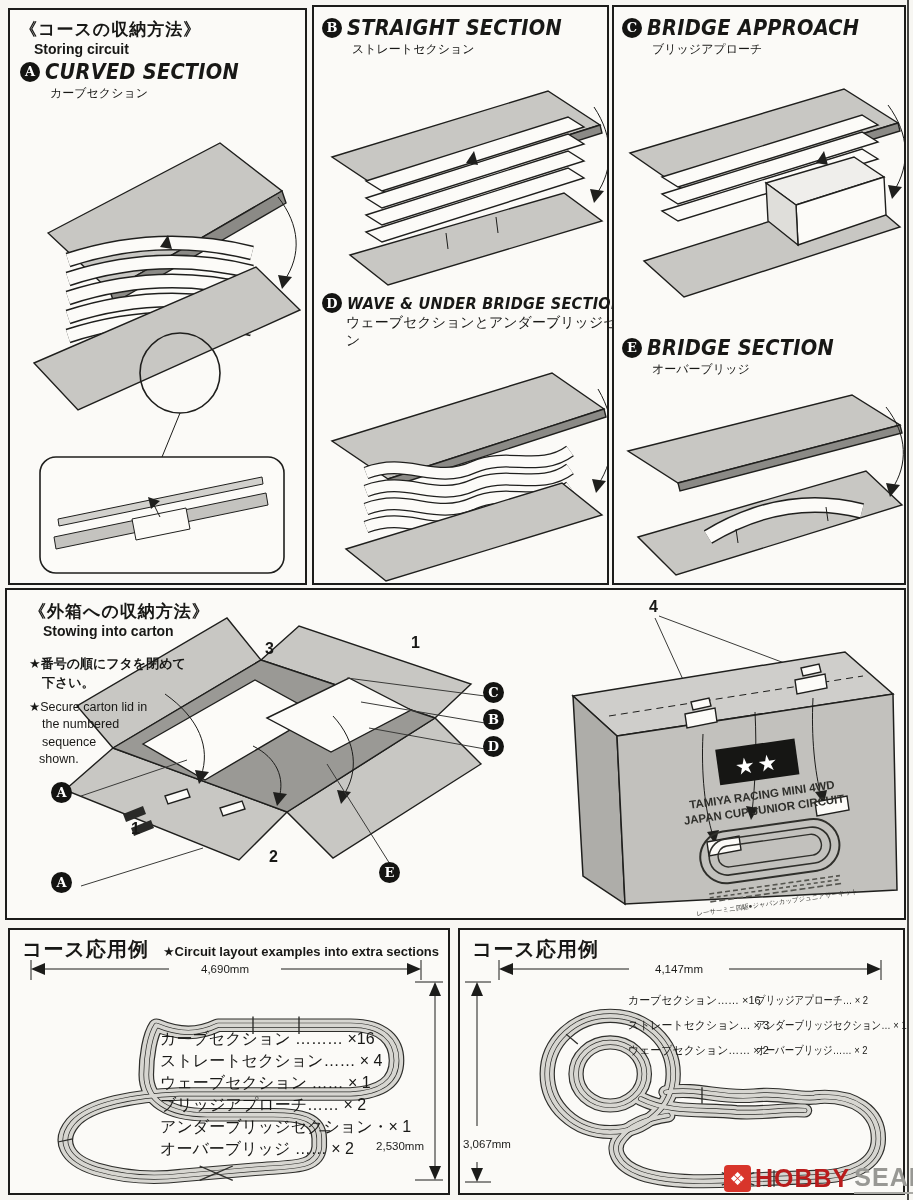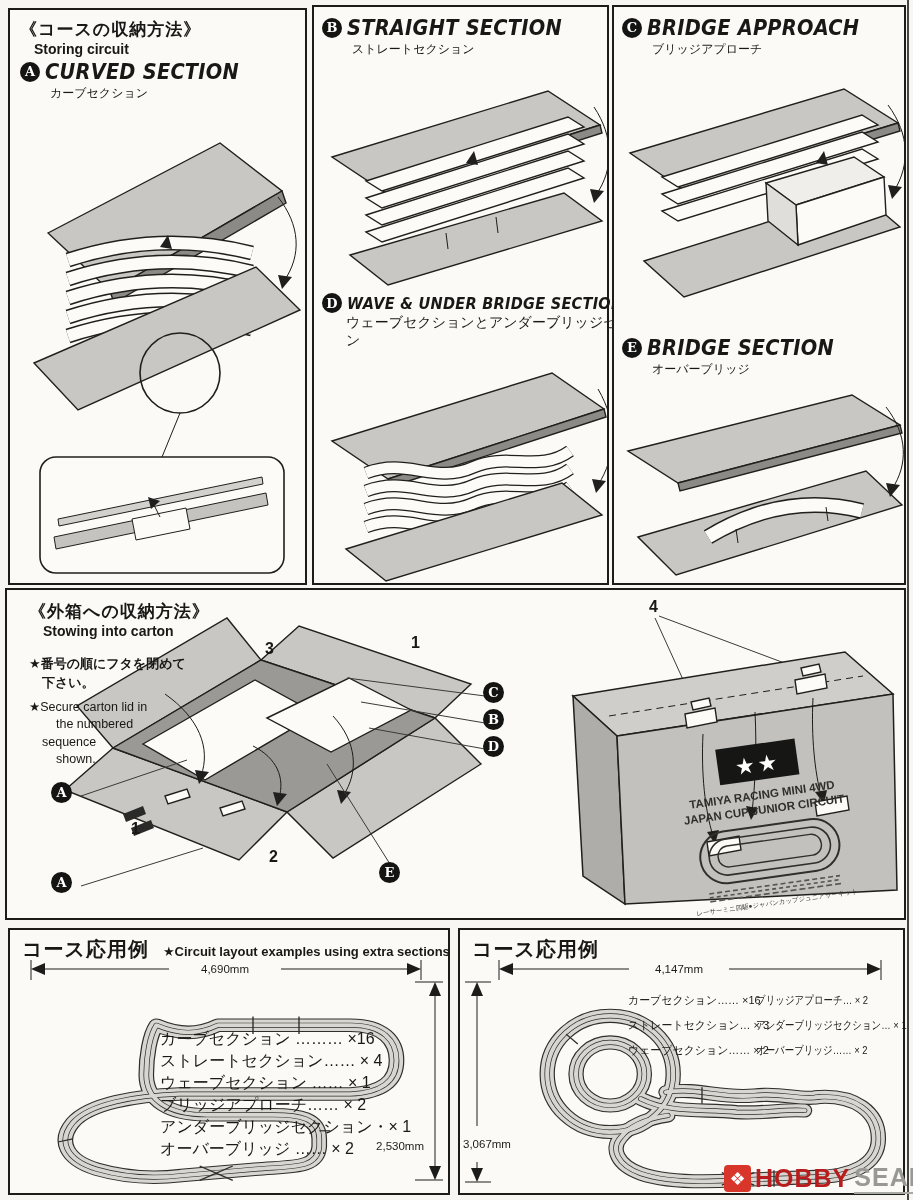"the numbered" div { margin-left: 27px -> 13px }
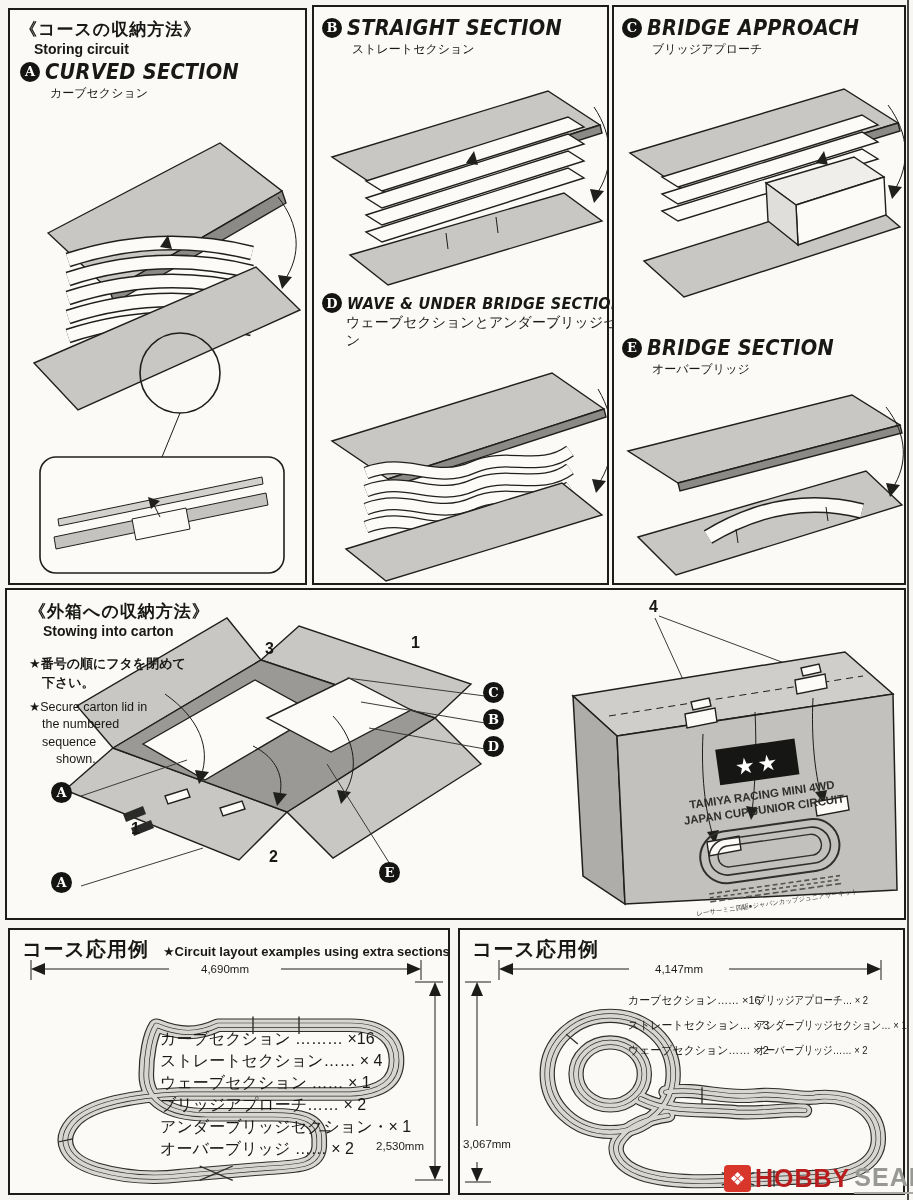"shown." div { margin-left: 27px -> 10px }
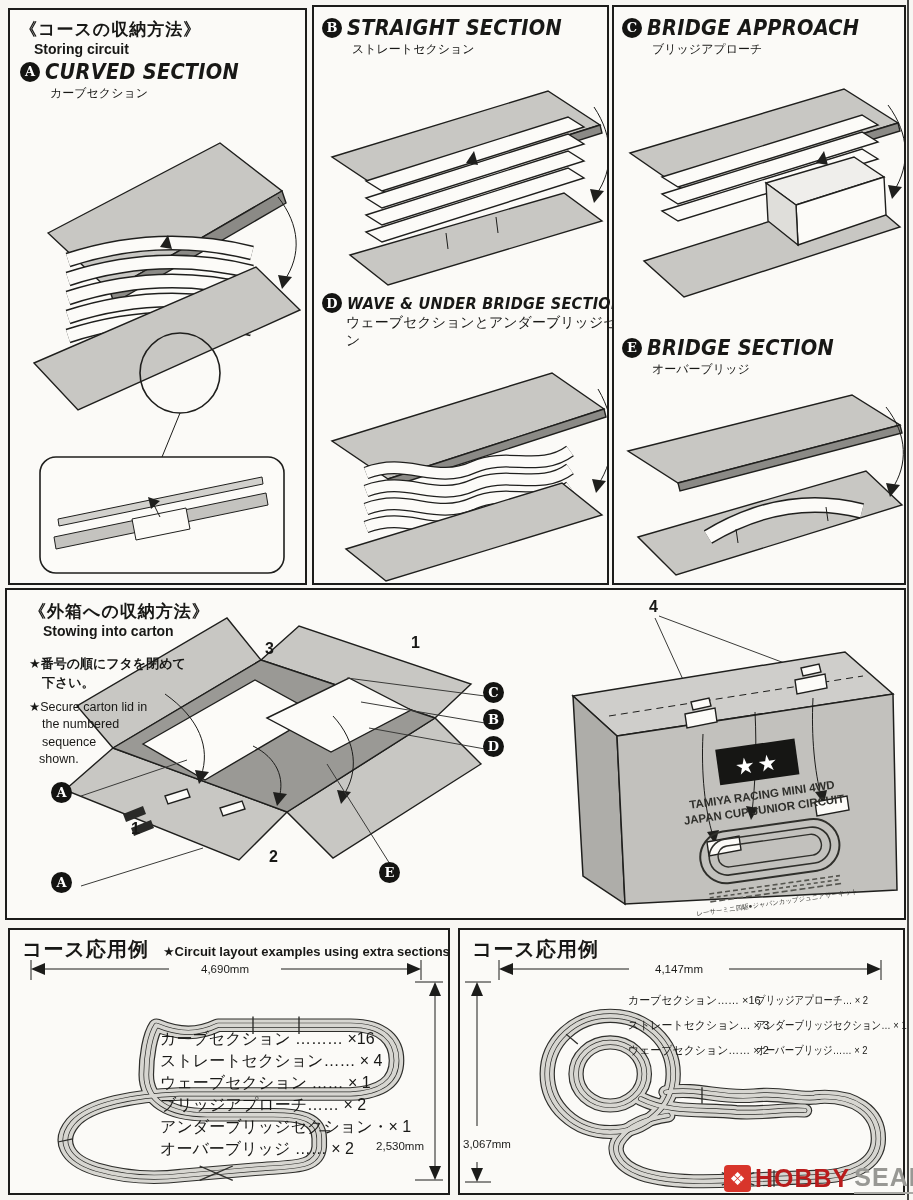"★Circuit layout examples using extra" span.en { text: using -> into }
